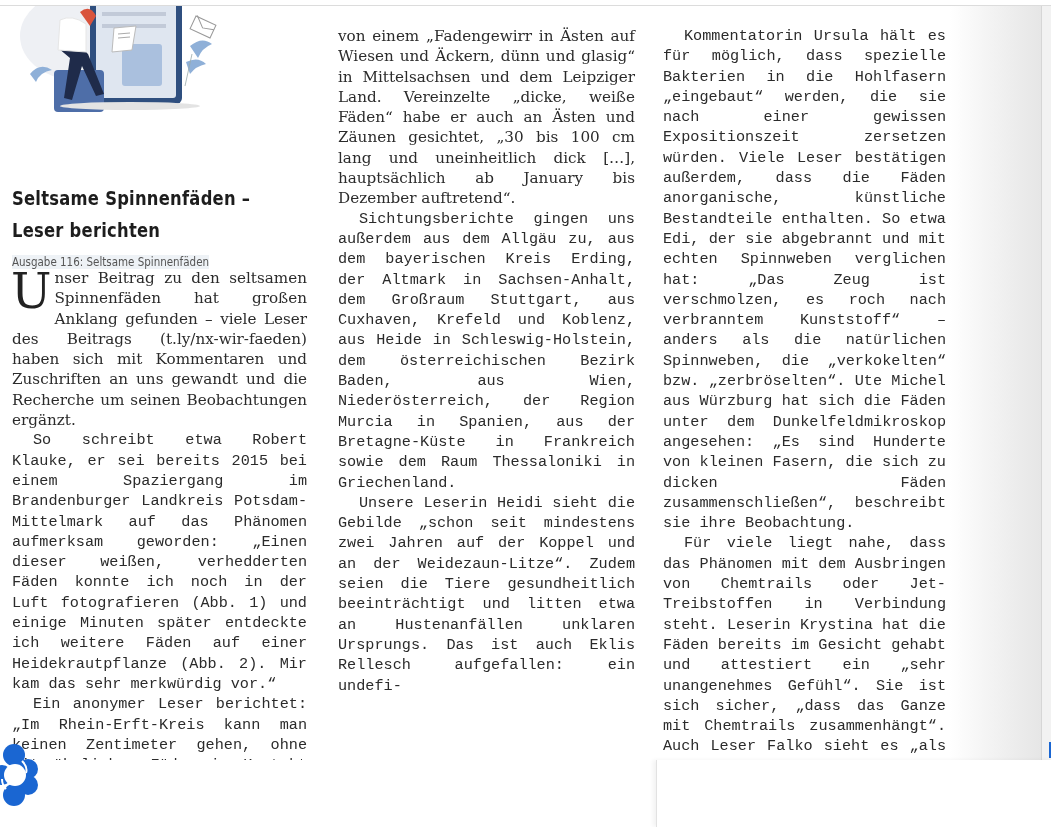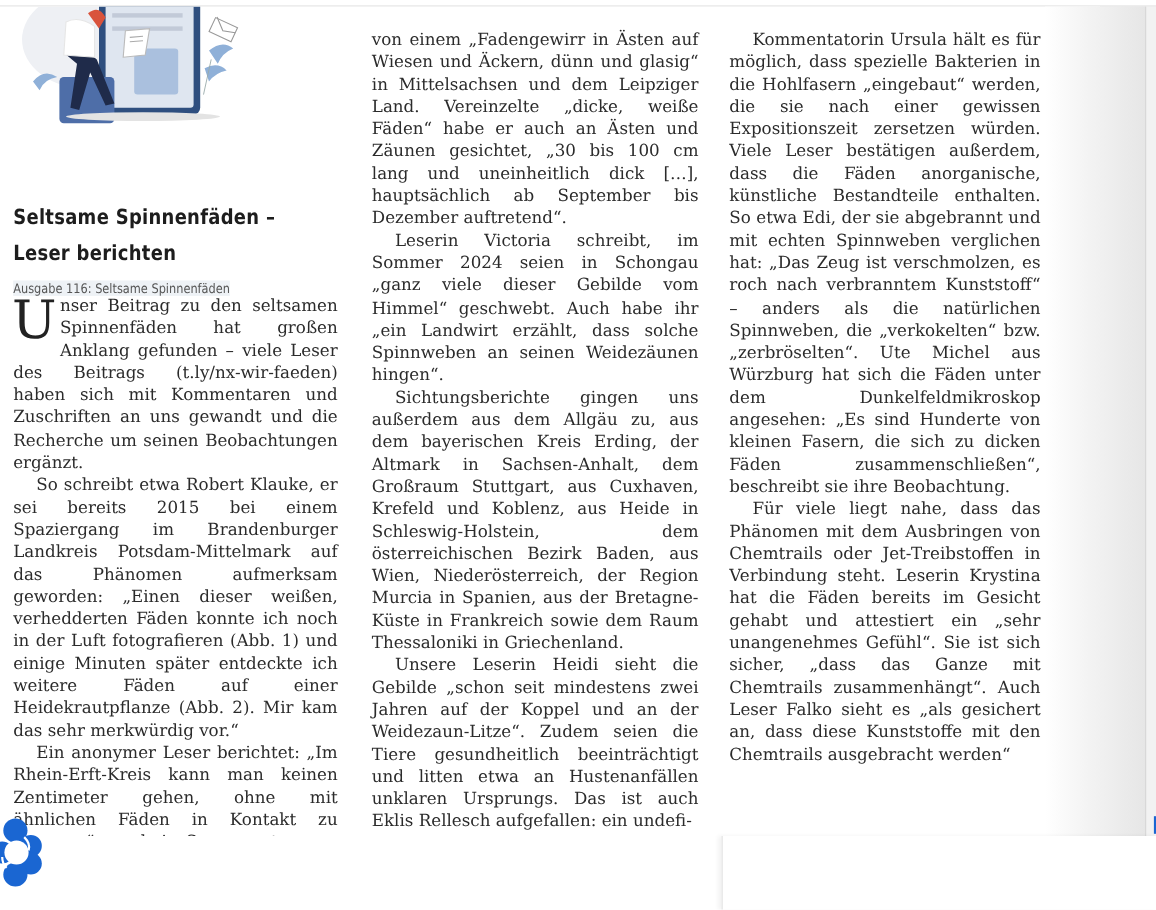"von einem „Fadengewirr in Ästen" p { text: September -> January }
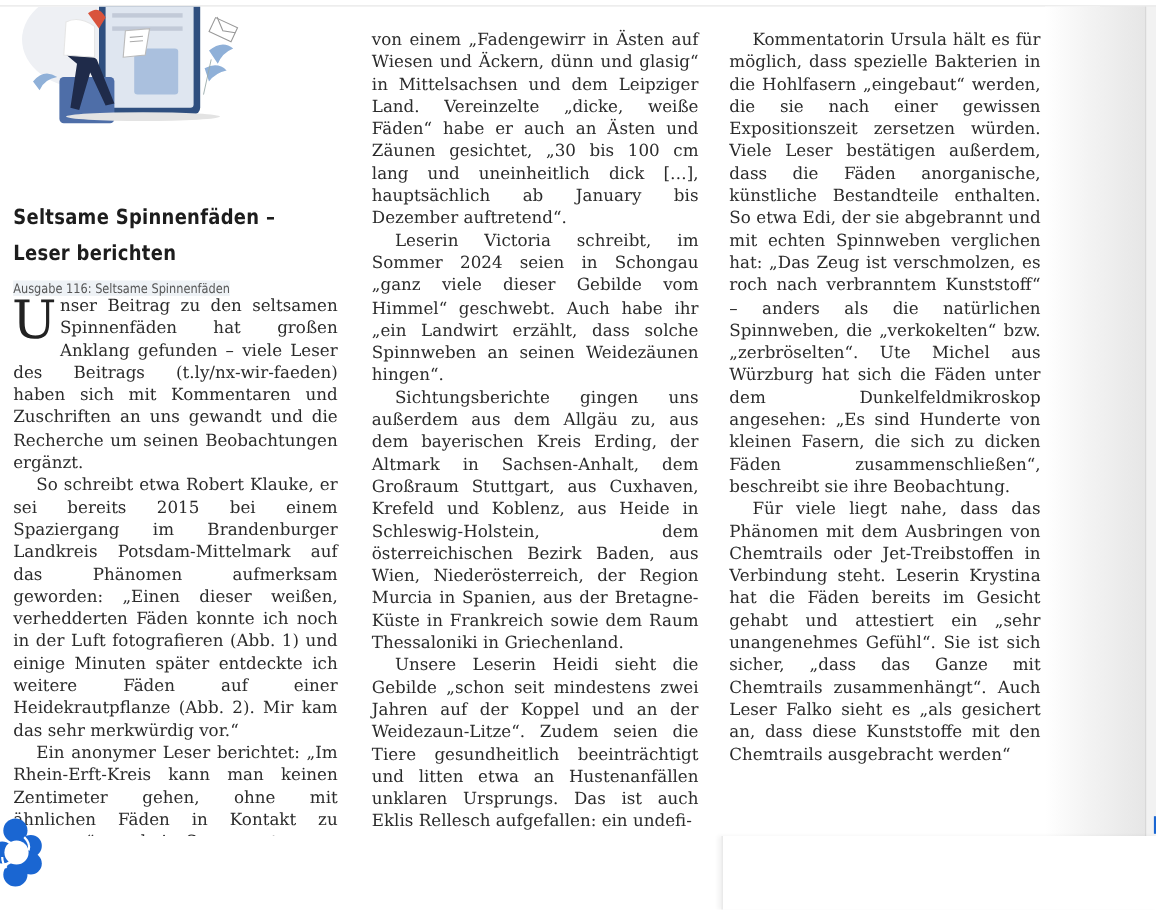"Kommentatorin Ursula hält es für" .col p.indent { font-family: none -> Liberation Mono, monospace }
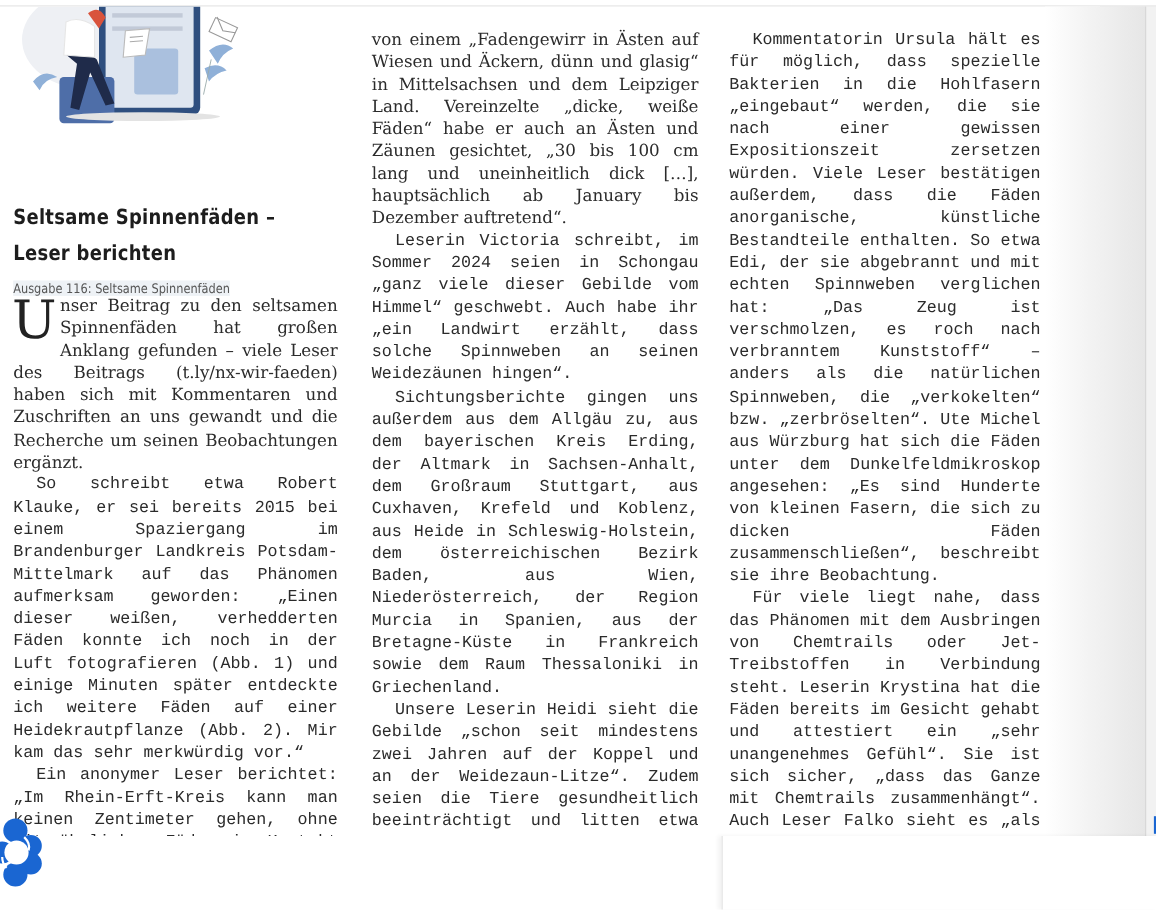"Leserin Victoria schreibt, im Sommer" p.indent { html: <p>Leserin Victoria schreibt, im Sommer 2024 seien in Schongau „ganz viele dieser Gebilde vom Himmel“ geschwebt. Auch habe ihr „ein Landwirt erzählt, dass solche Spinnweben an seinen Weidezäunen hingen“.</p> -> none }
